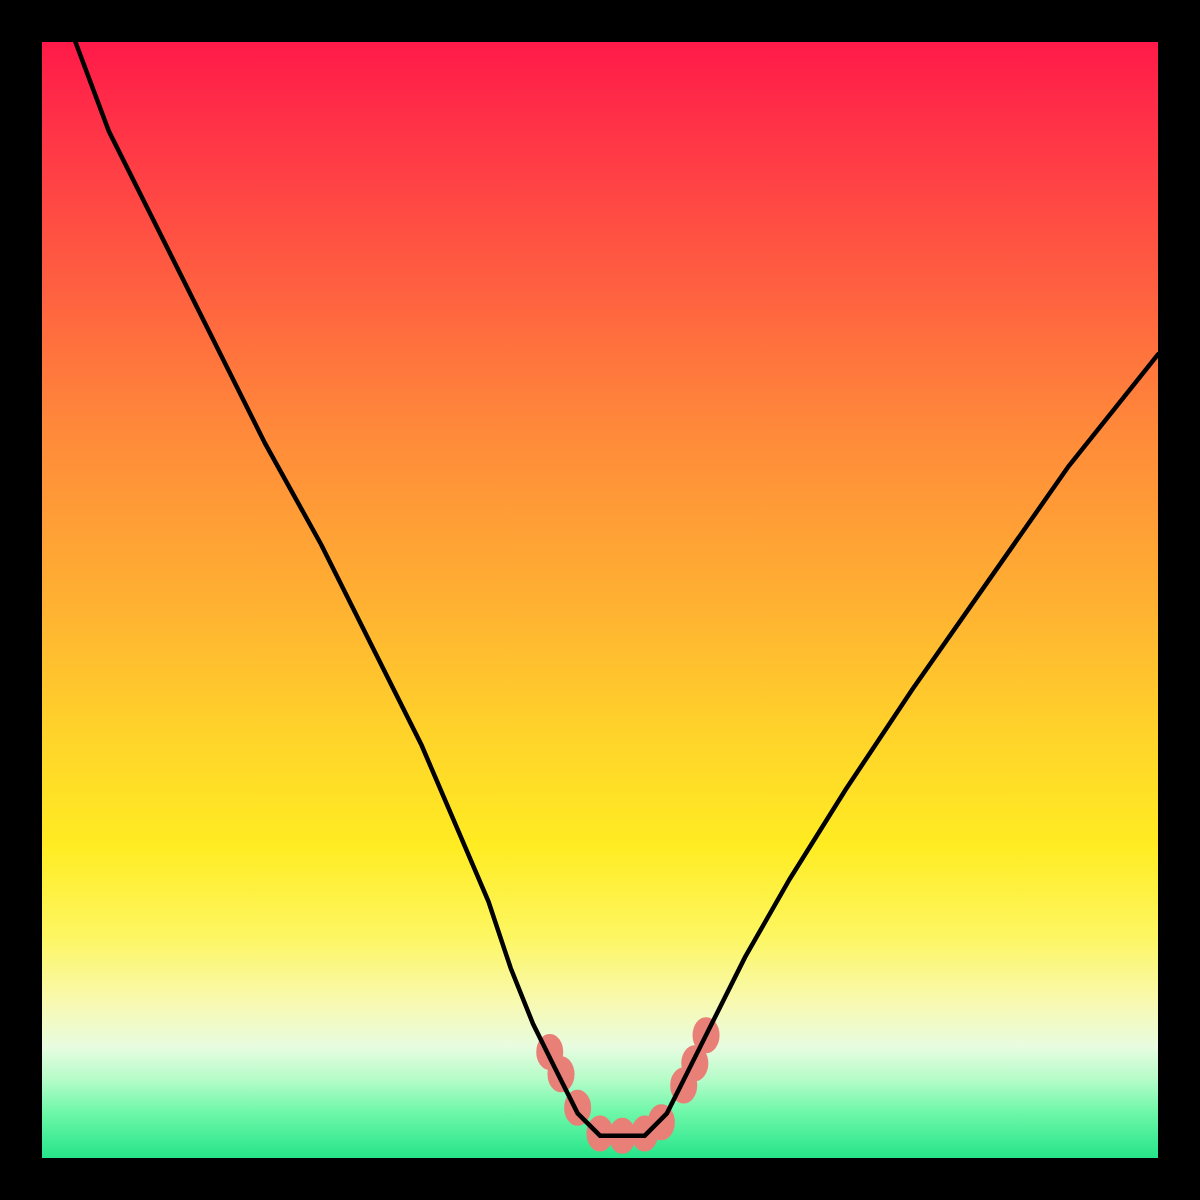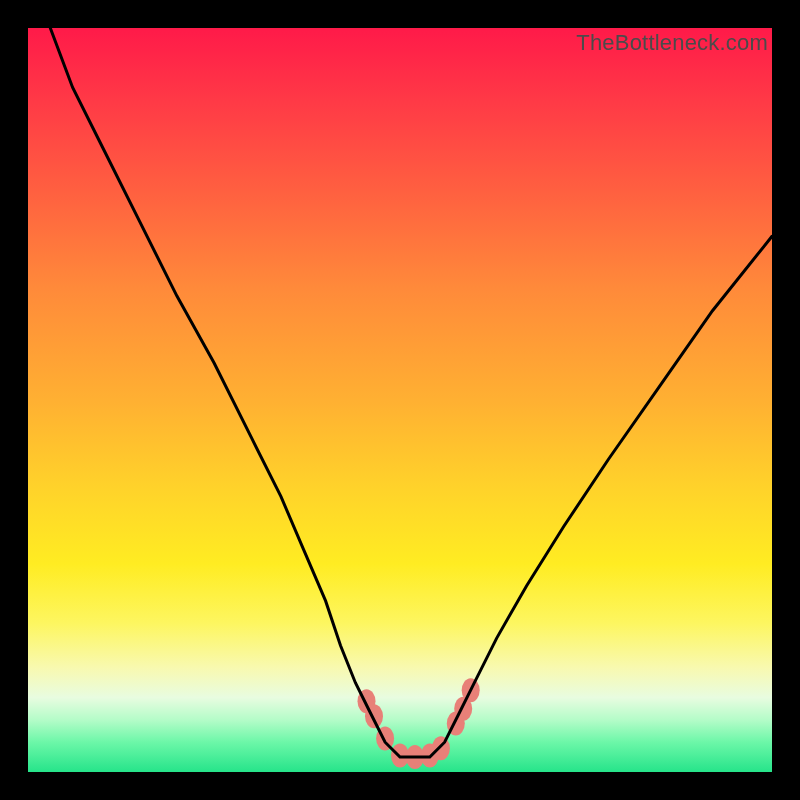"TheBottleneck.com" div.watermark { html: <div>TheBottleneck.com</div> -> none }
